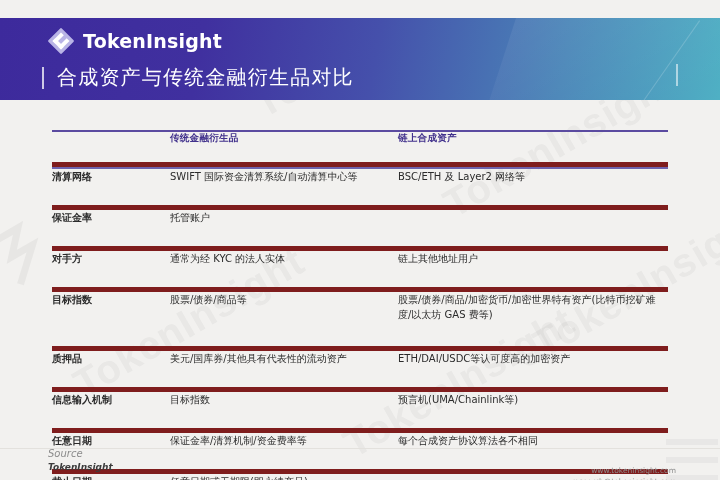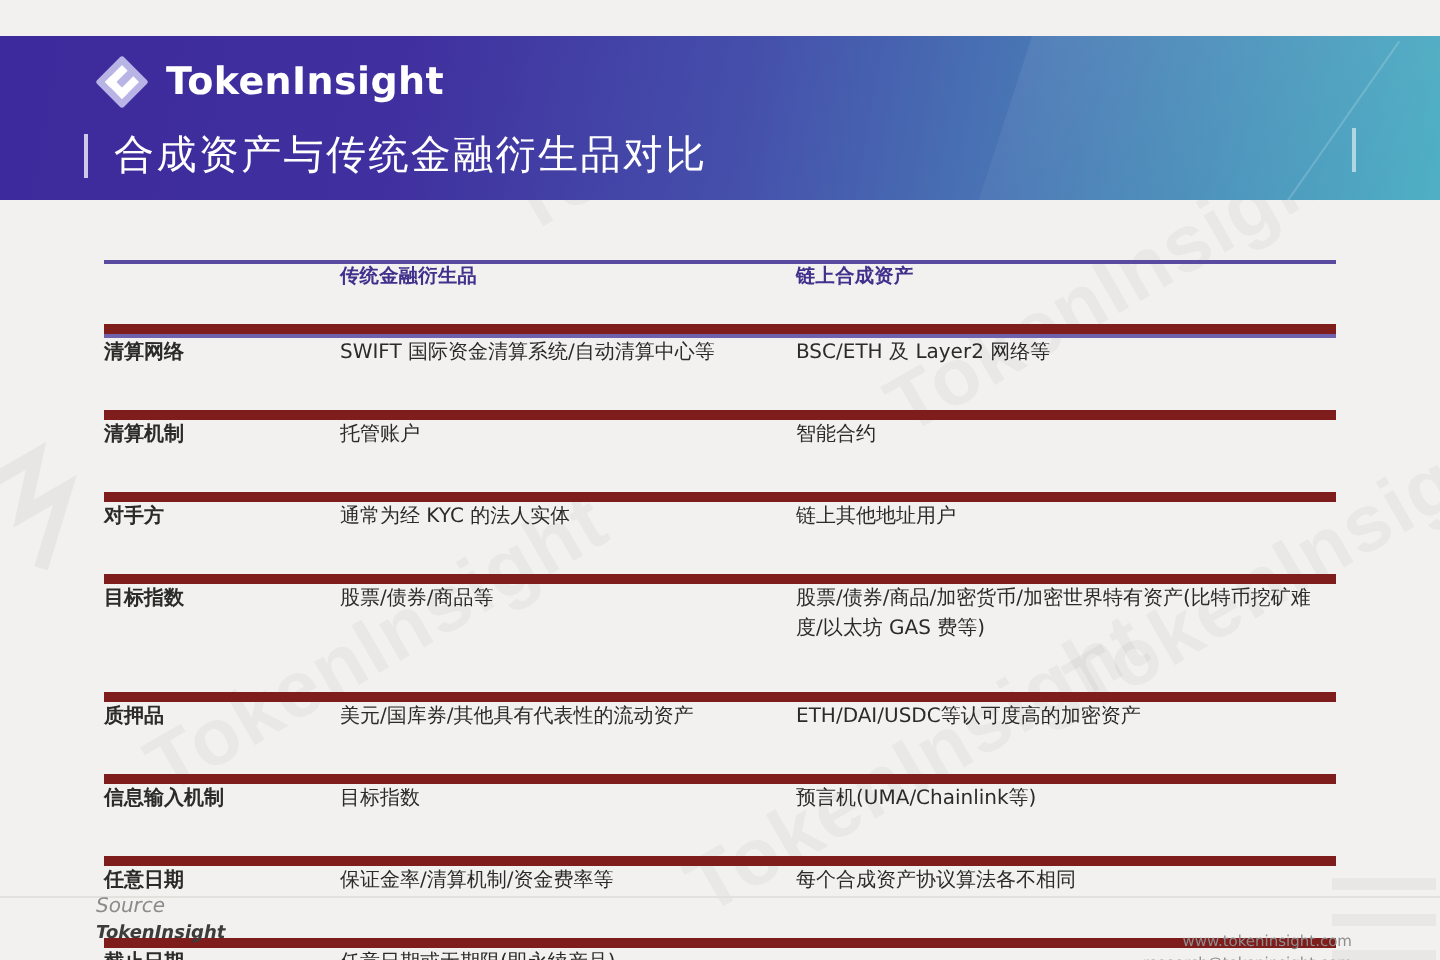"清算机制" div.cell { text: 清算机制 -> 保证金率 }
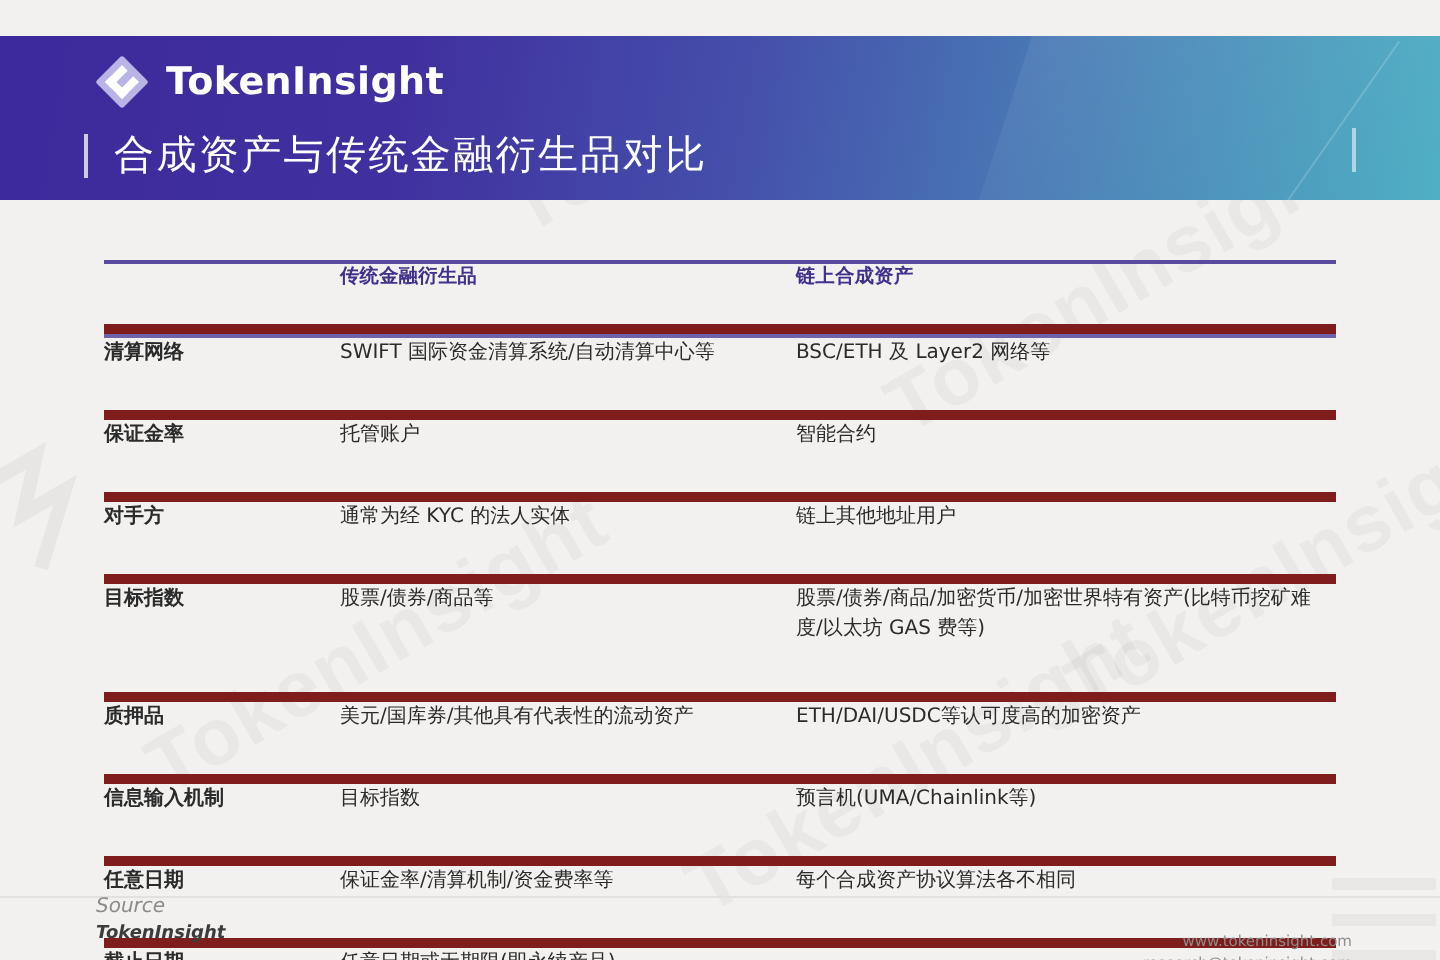"智能合约" div.cell { html: <div>智能合约</div> -> none }
